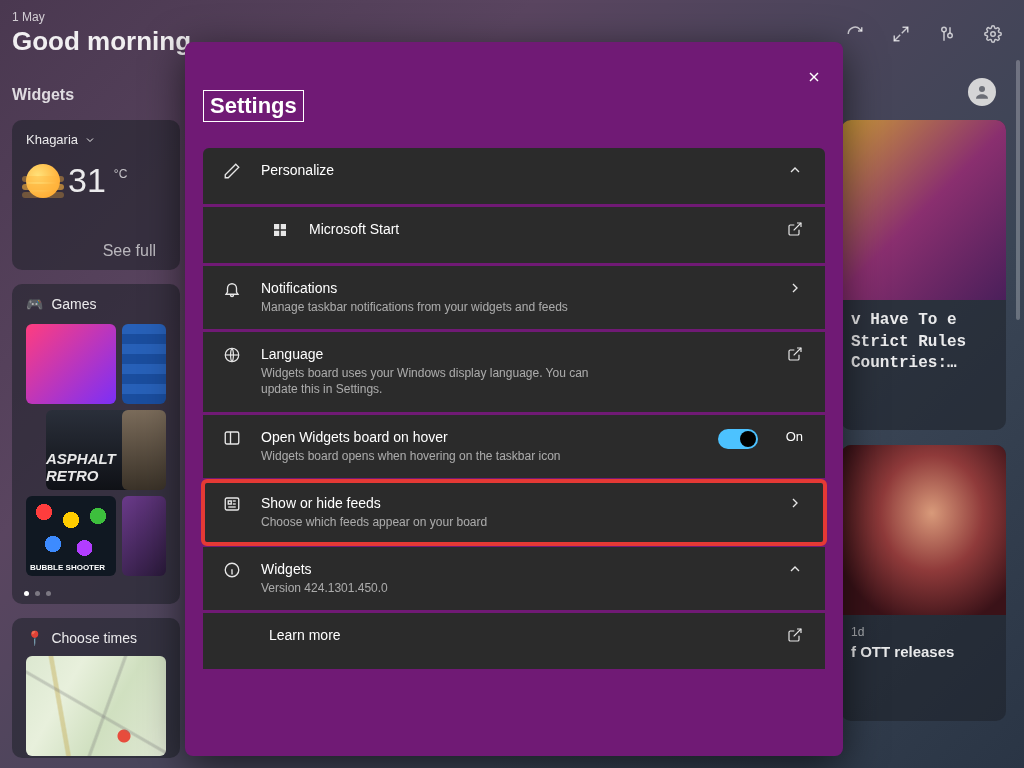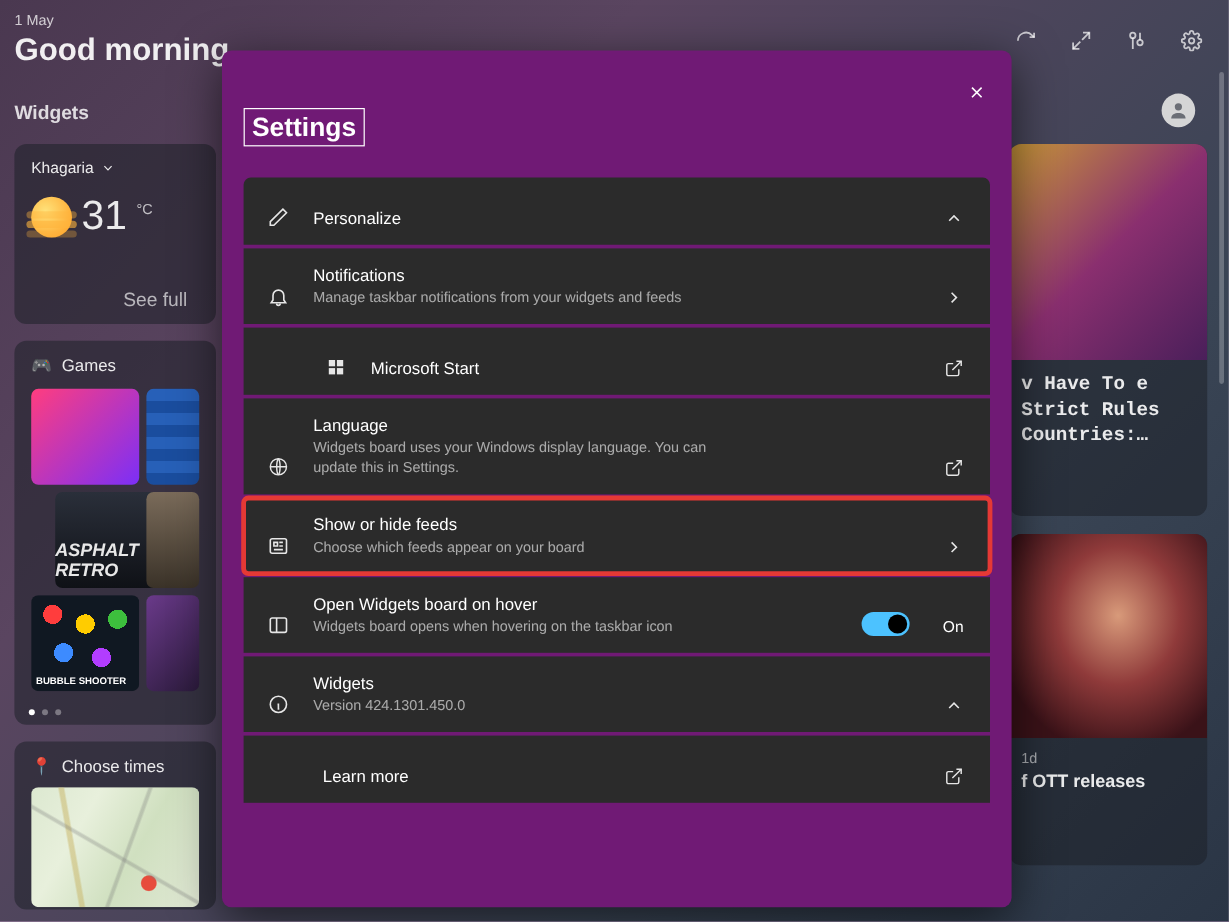"Personalize" .row { align-items: flex-end -> flex-start }
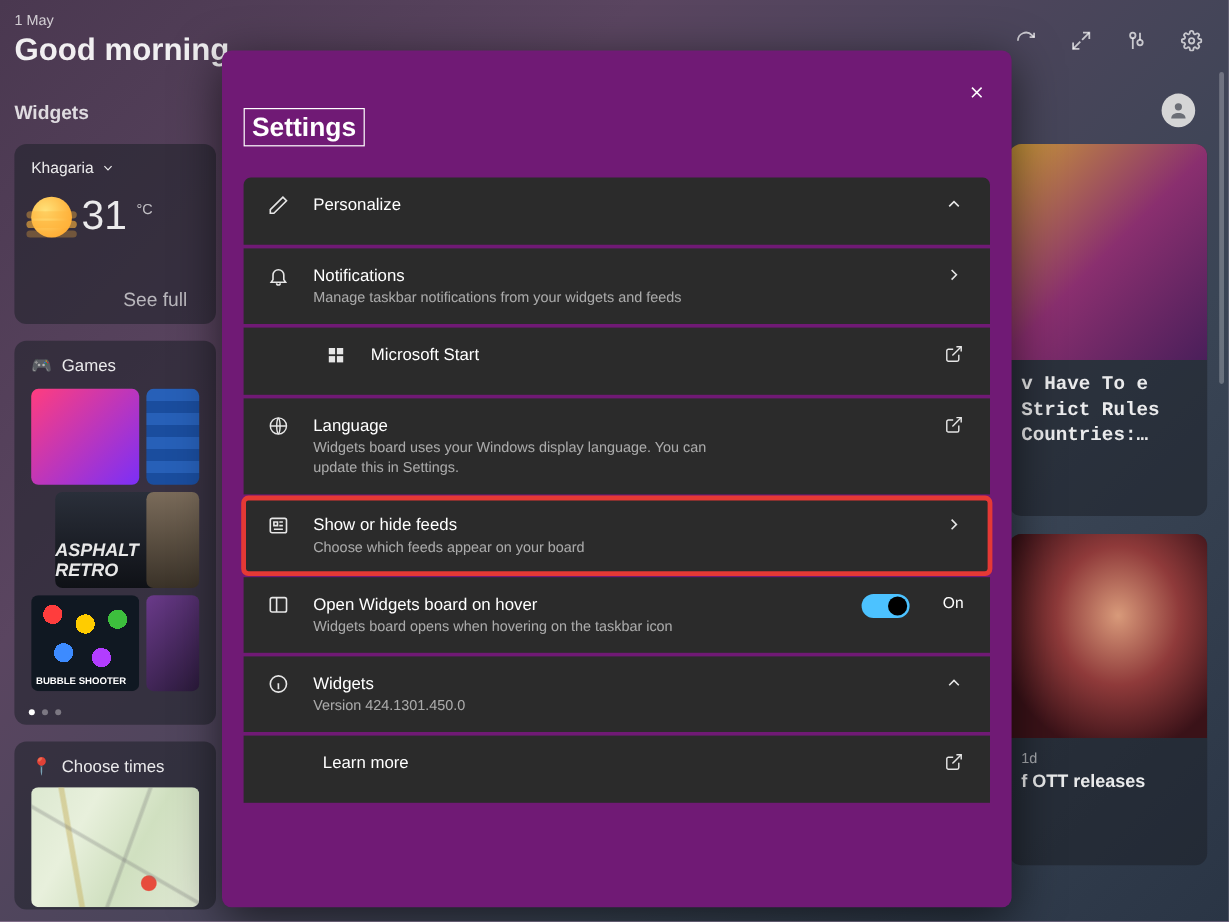"Notifications" div.row { order: before "Microsoft Start" -> after "Microsoft Start" }
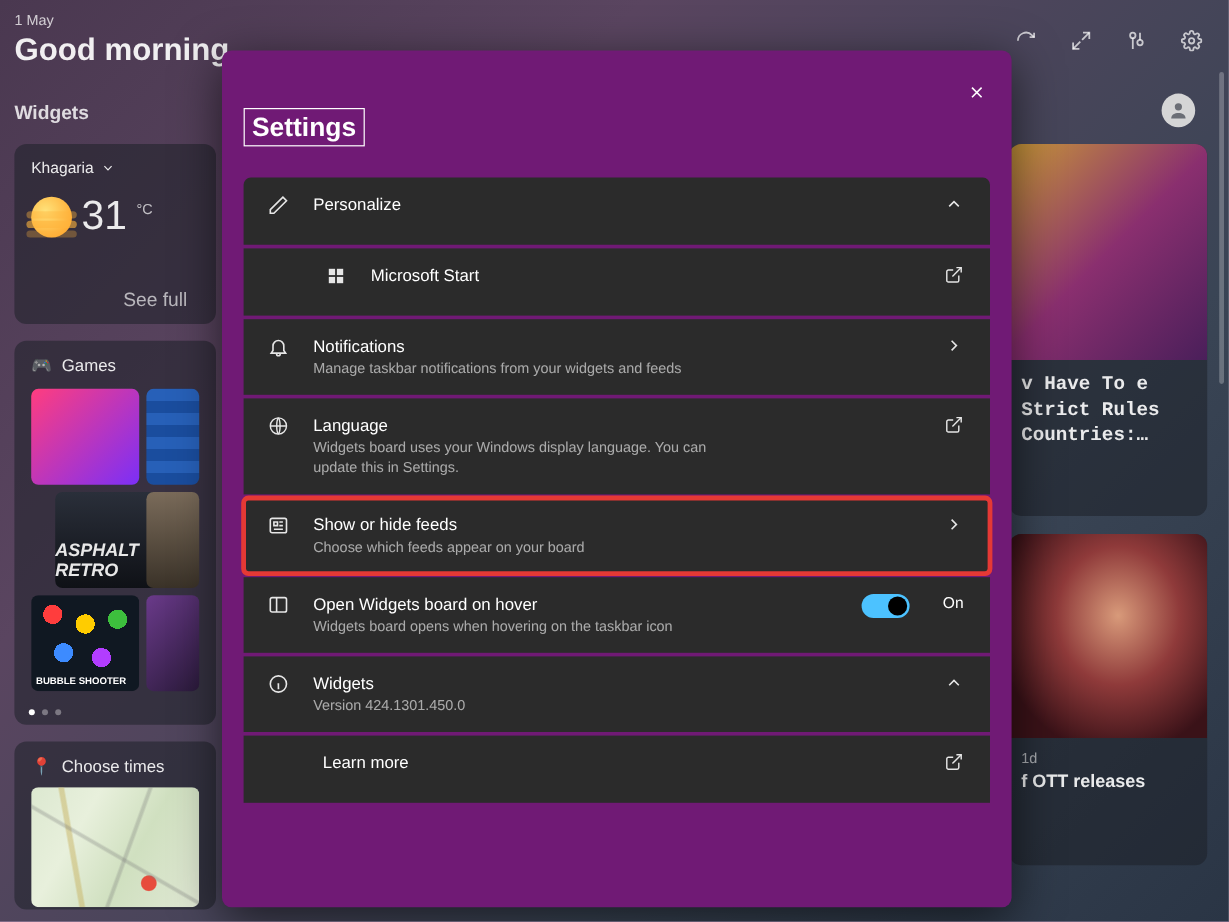"Show or hide feeds" div.row { order: before "Open Widgets board on hover" -> after "Open Widgets board on hover" }
